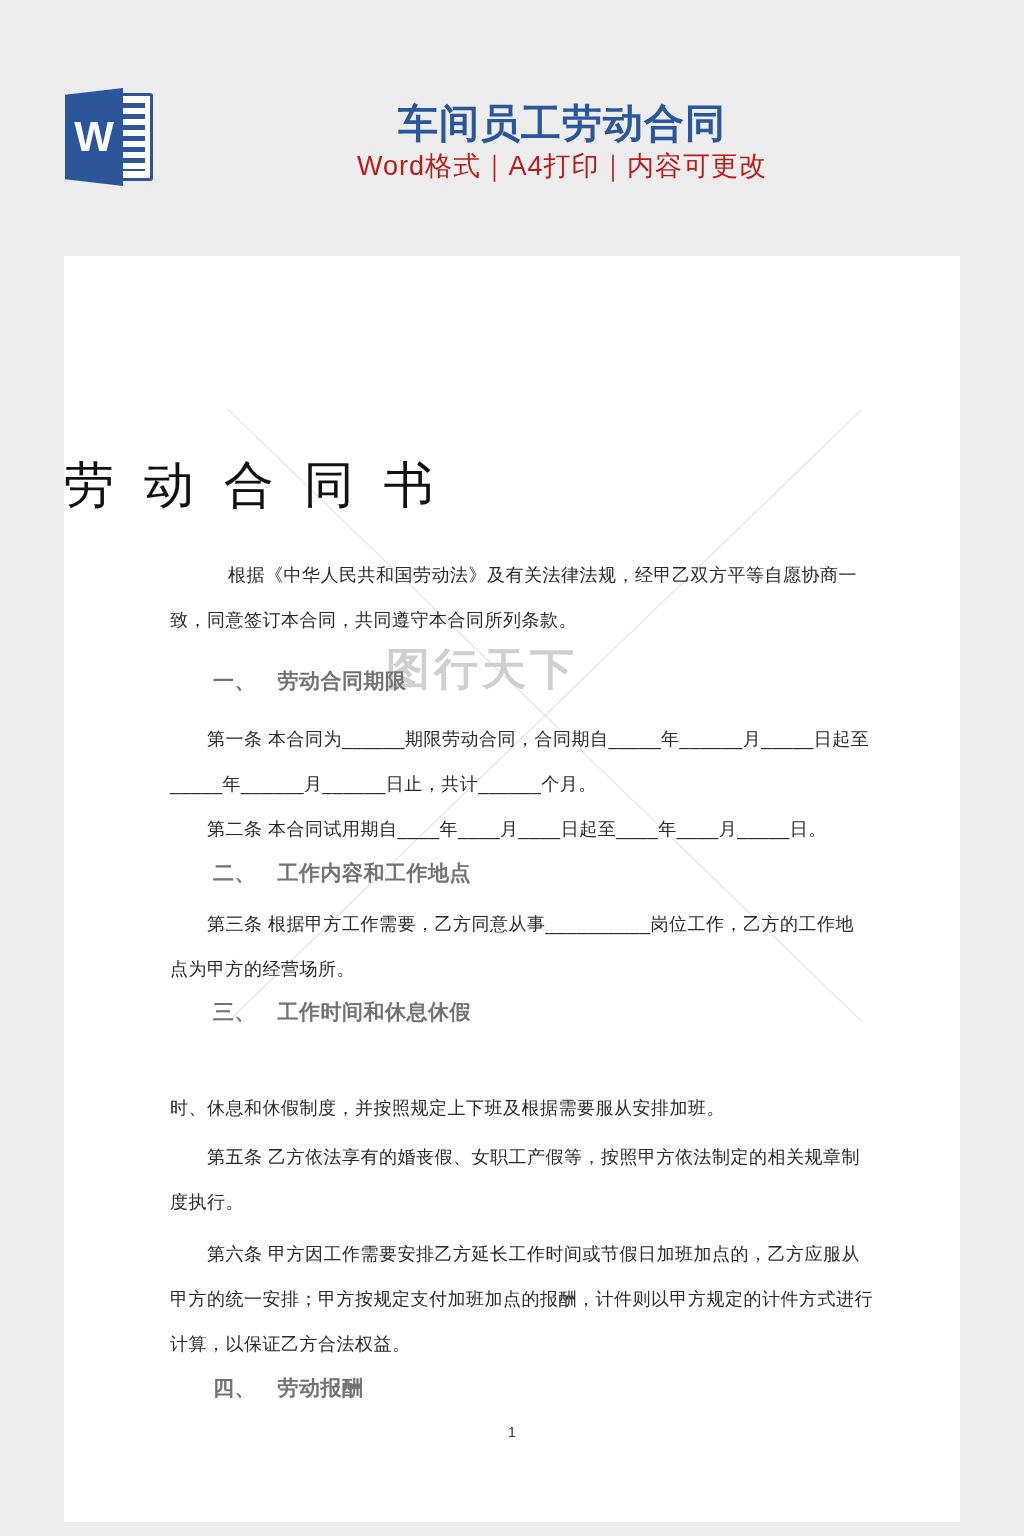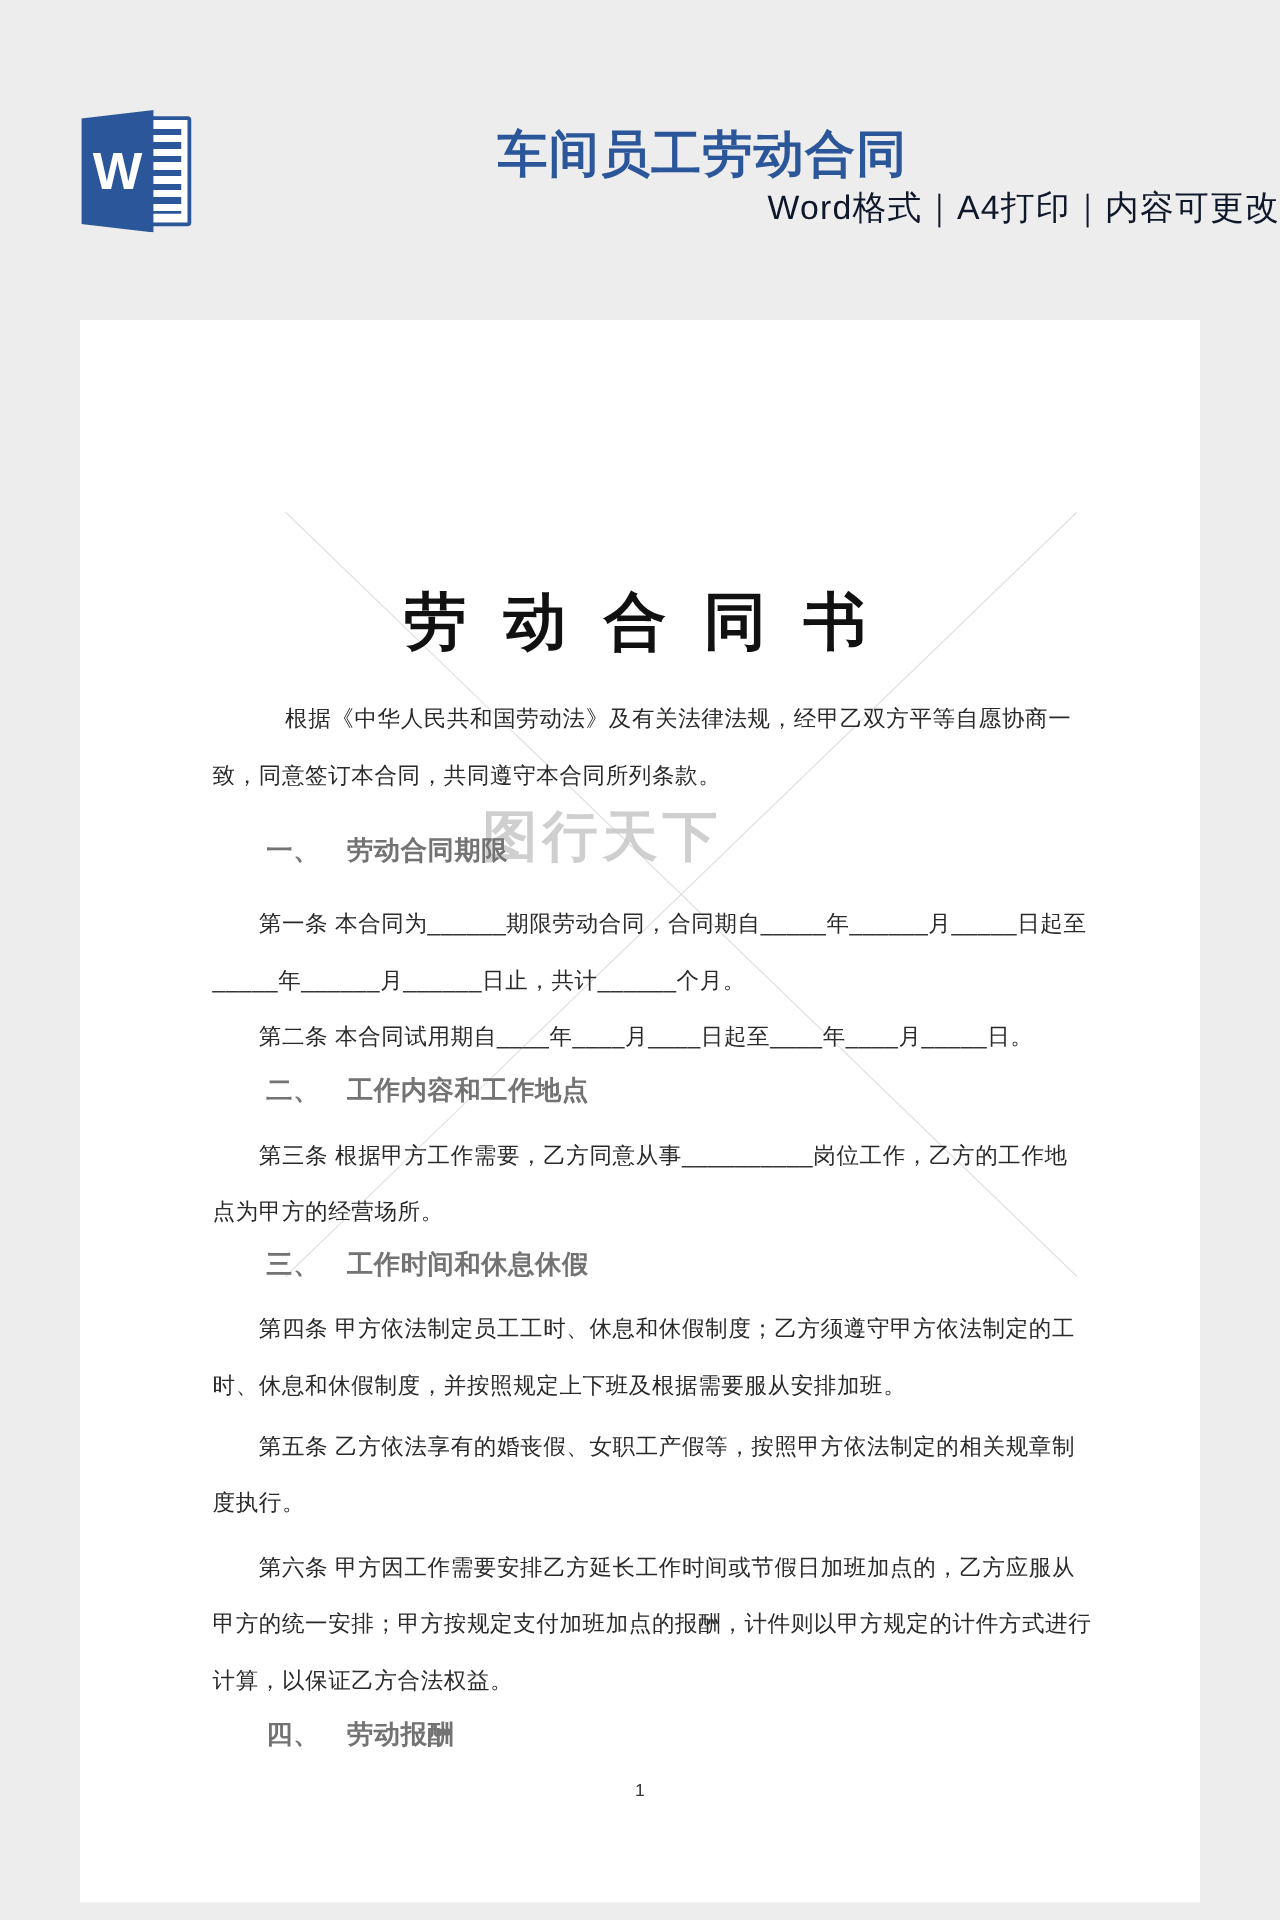"Word格式｜A4打印｜内容可更改" .header-subtitle { color: #0f172a -> #b91c1c; text-align: right -> center }
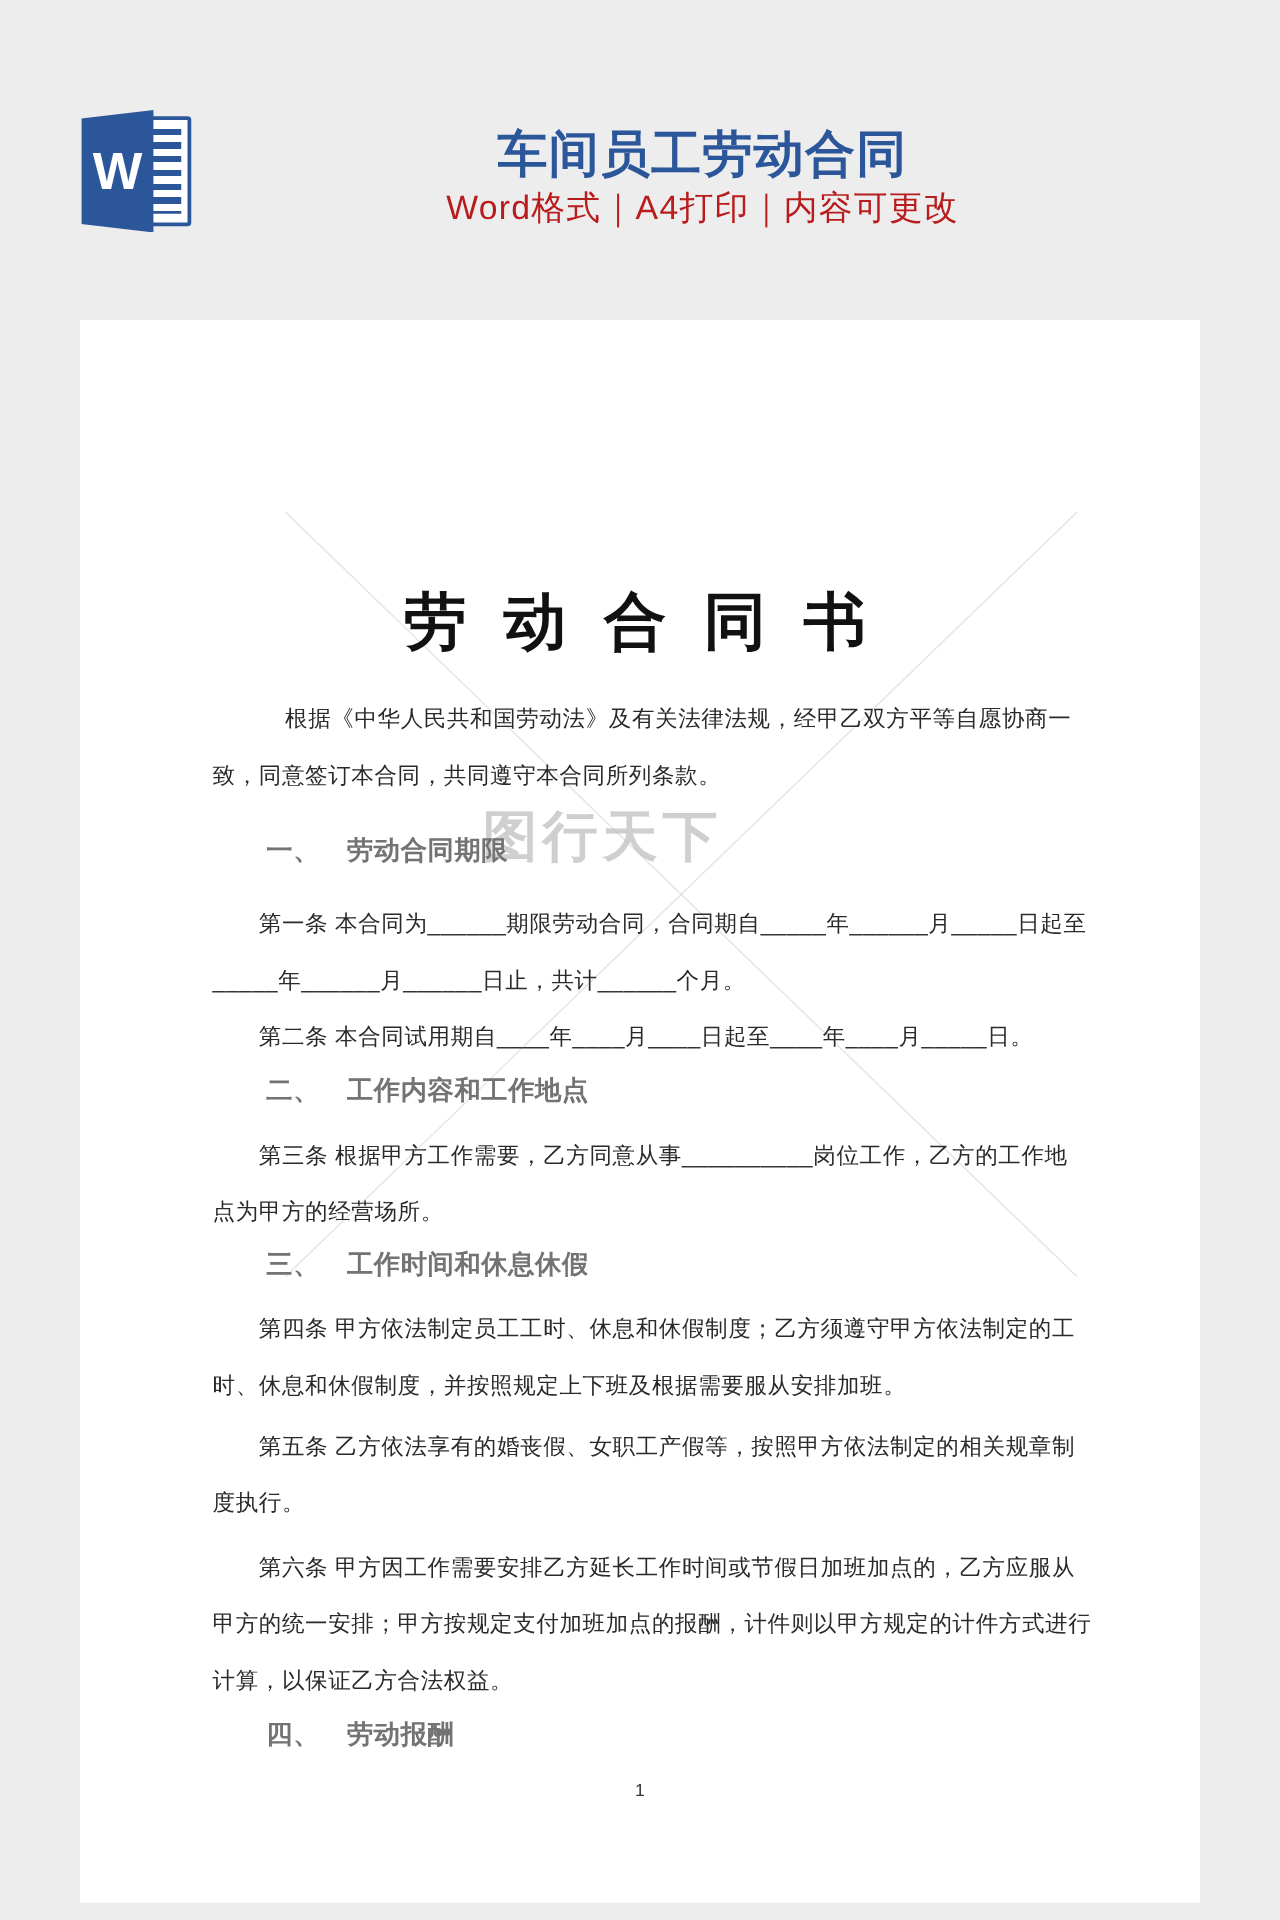"劳 动 合 同 书" .doc-title { font-weight: bold -> normal; margin: 12px -> 0; text-align: center -> left }
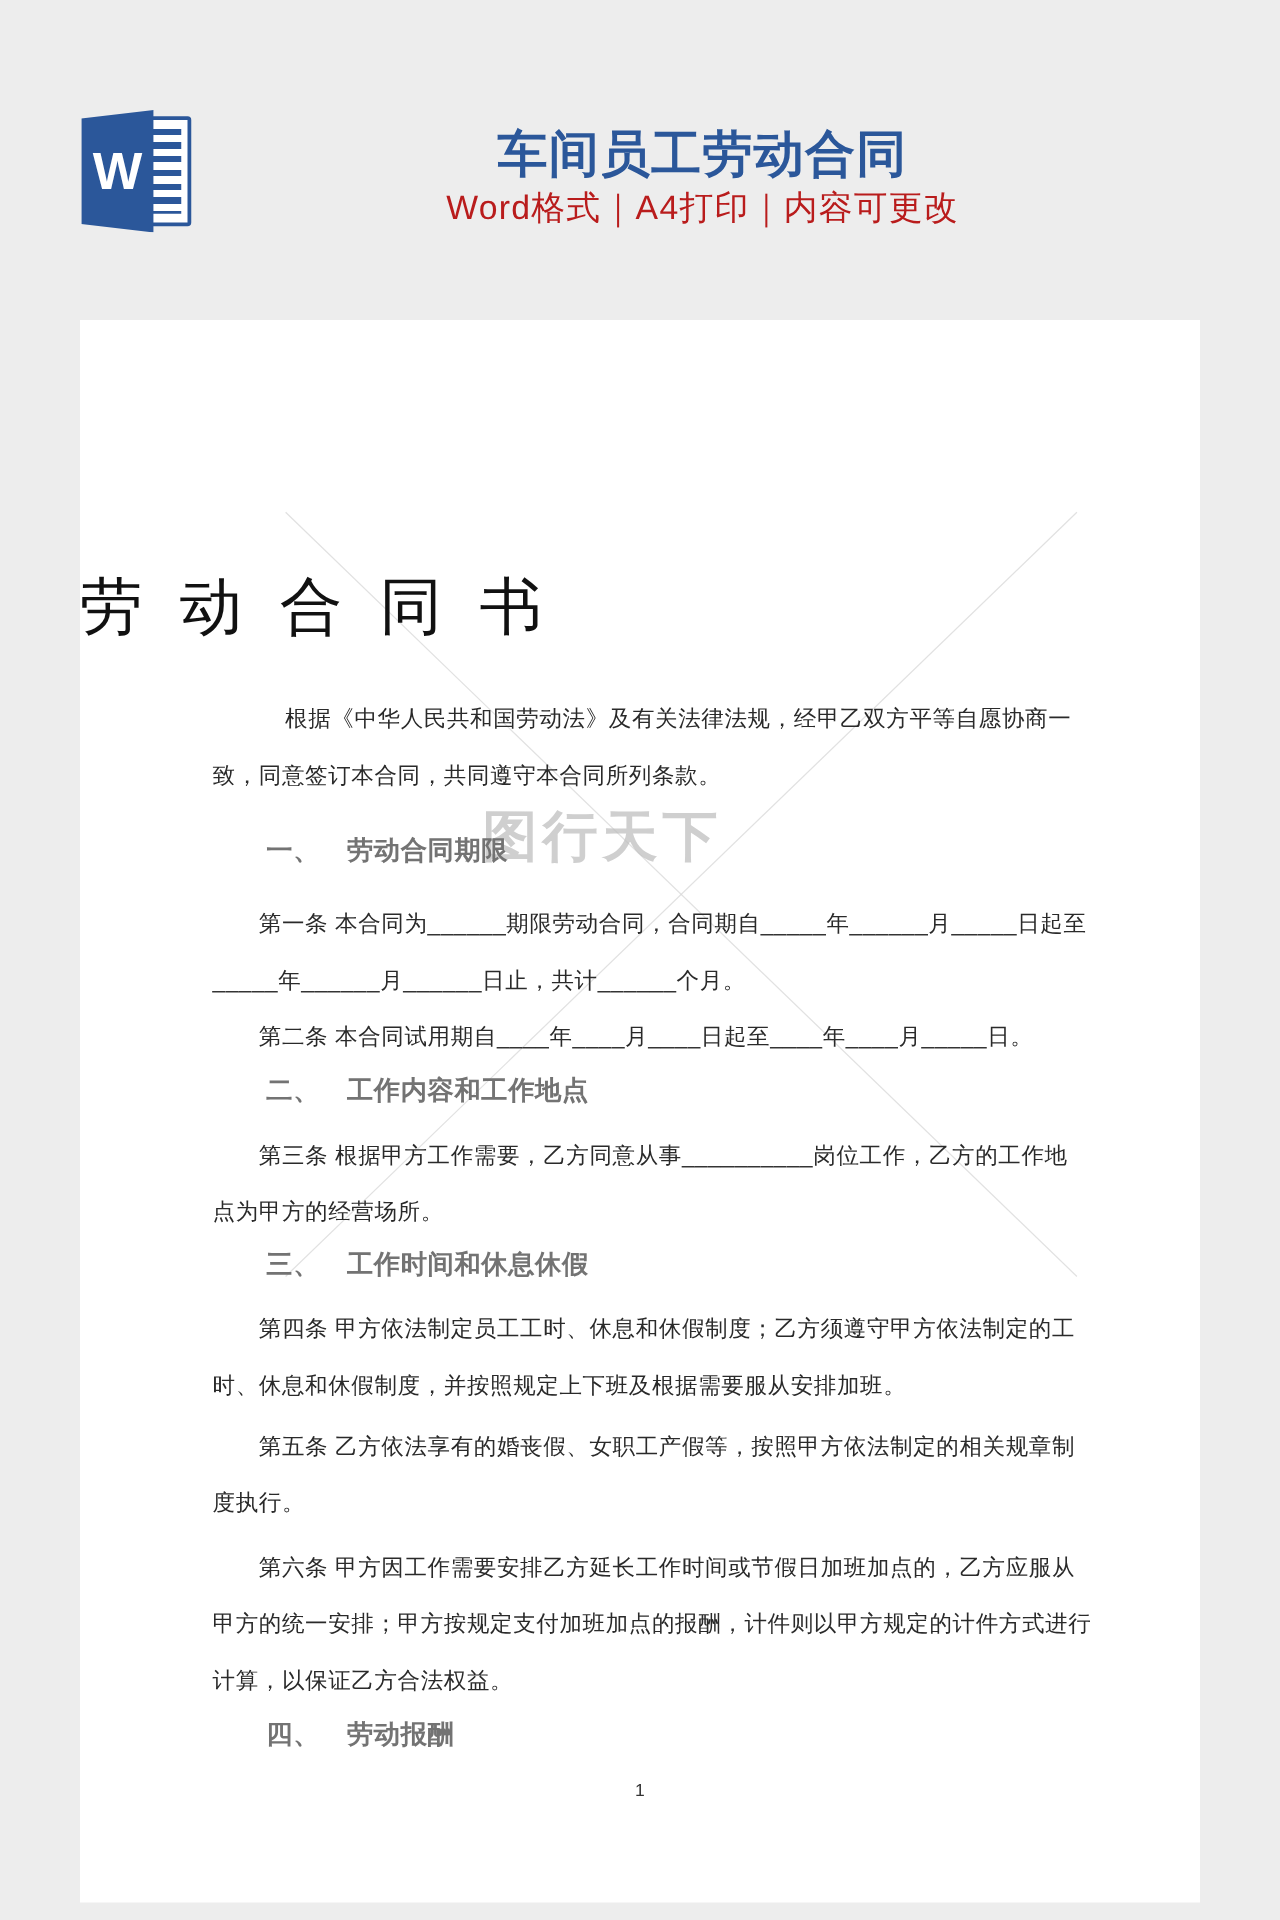"第四条 甲方依法制定员工工时、休息和休假制度；乙方须遵守甲方依法制定的工" div.line { html: <div>第四条 甲方依法制定员工工时、休息和休假制度；乙方须遵守甲方依法制定的工</div> -> none }
